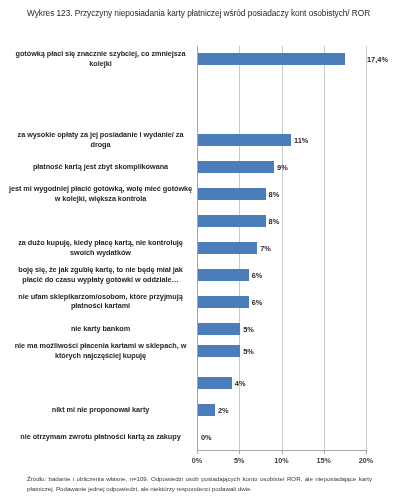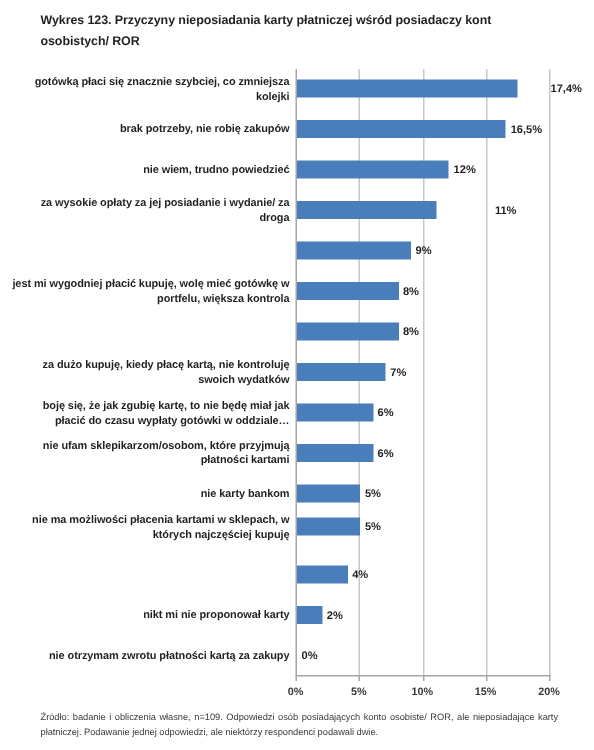"Wykres 123. Przyczyny nieposiadania" #chart-title { font-weight: bold -> normal }
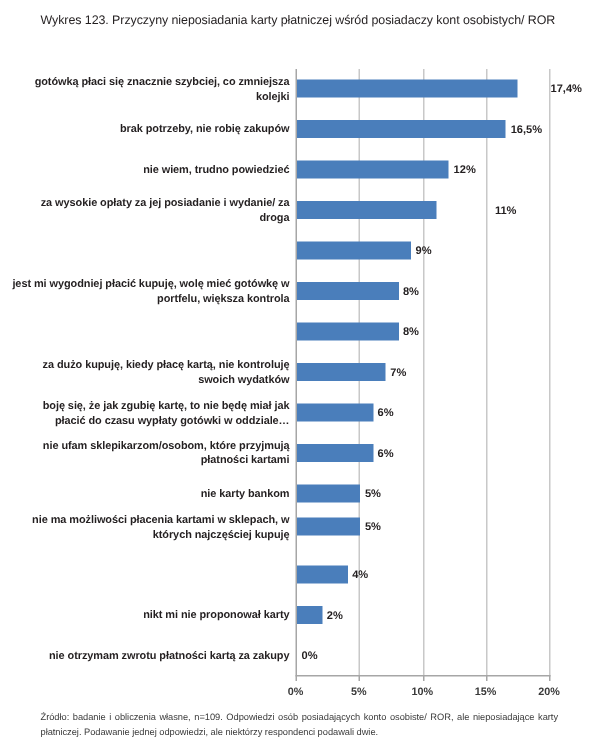"gotówką płaci się znacznie szybciej," .cat-label { text-align: right -> center }
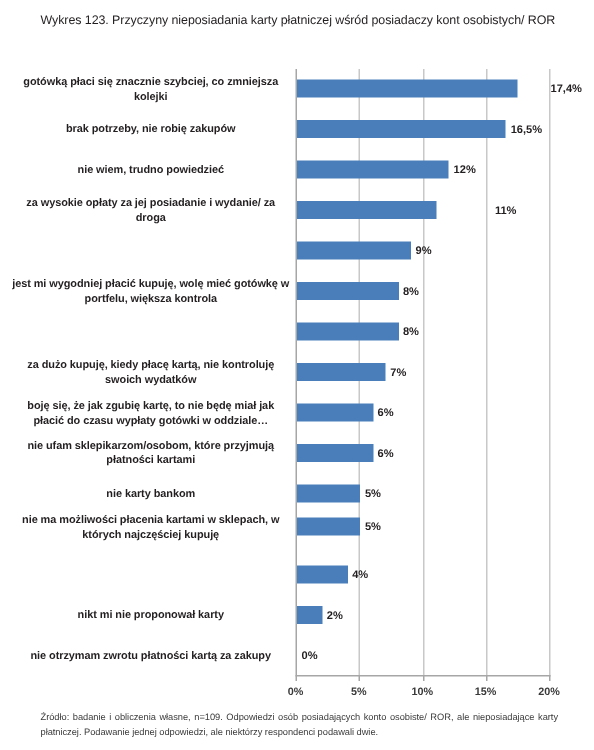"brak potrzeby, nie robię zakupów" div.row { html: <div> <div>brak potrzeby, nie robię zakupów</div> <div></div> <div>16,5%</div> </div> -> none }
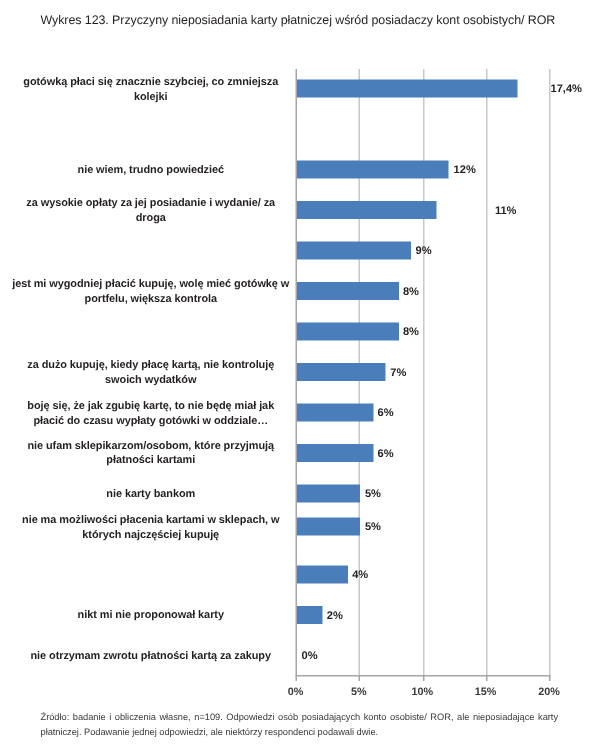"nie wiem, trudno powiedzieć" div.row { html: <div> <div>nie wiem, trudno powiedzieć</div> <div></div> <div>12%</div> </div> -> none }
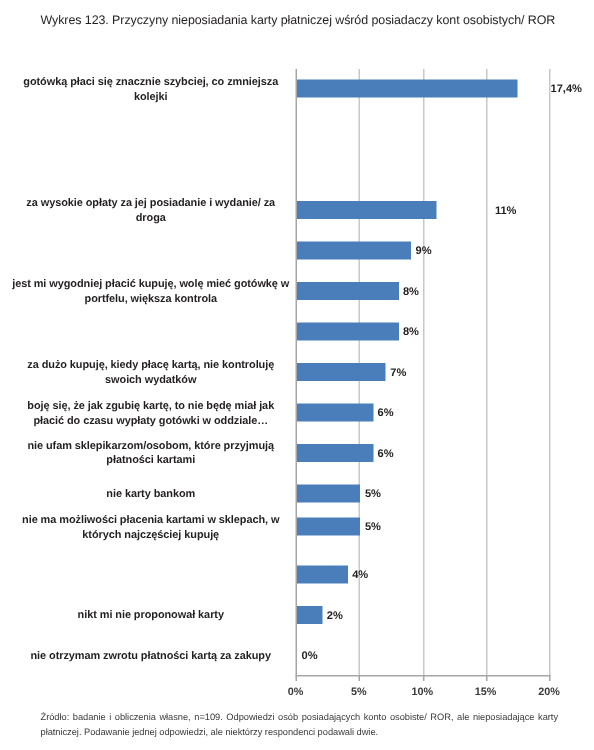"11%" div.val-label { margin-left: 36px -> none }
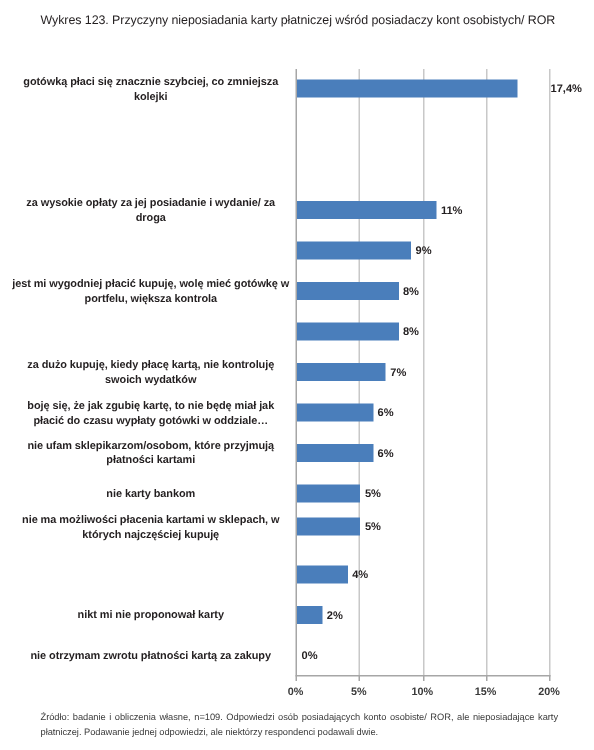"płatność kartą jest zbyt skomplikowana" div.cat-label { html: none -> <div>płatność kartą jest zbyt skomplikowana</div> }
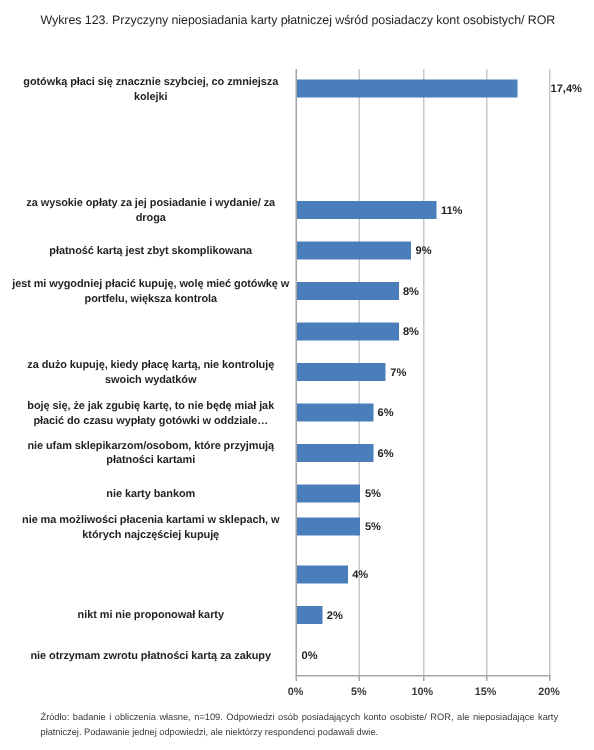"jest mi wygodniej płacić kupuję," div.cat-label { text: kupuję, wolę mieć gotówkę w portfelu -> gotówką, wolę mieć gotówkę w kolejki }
